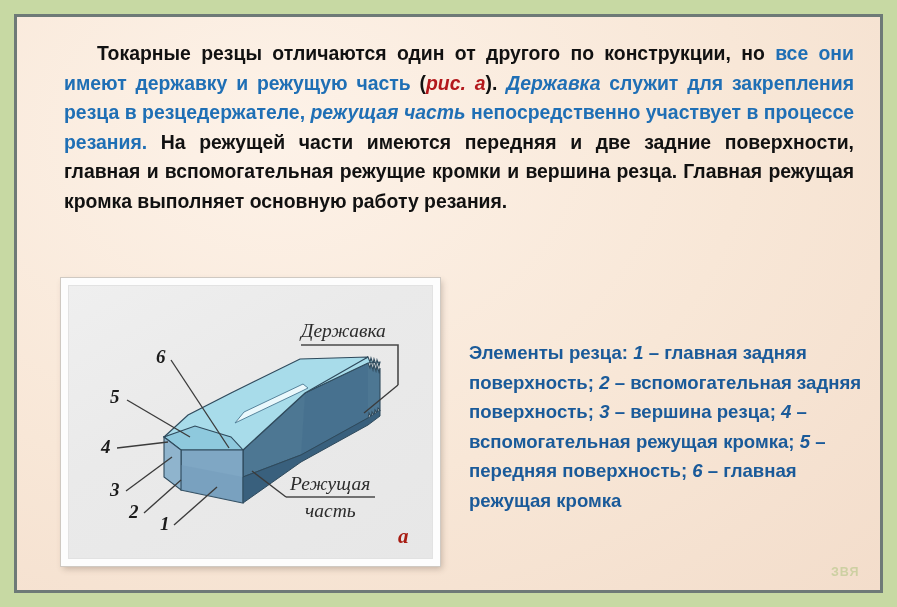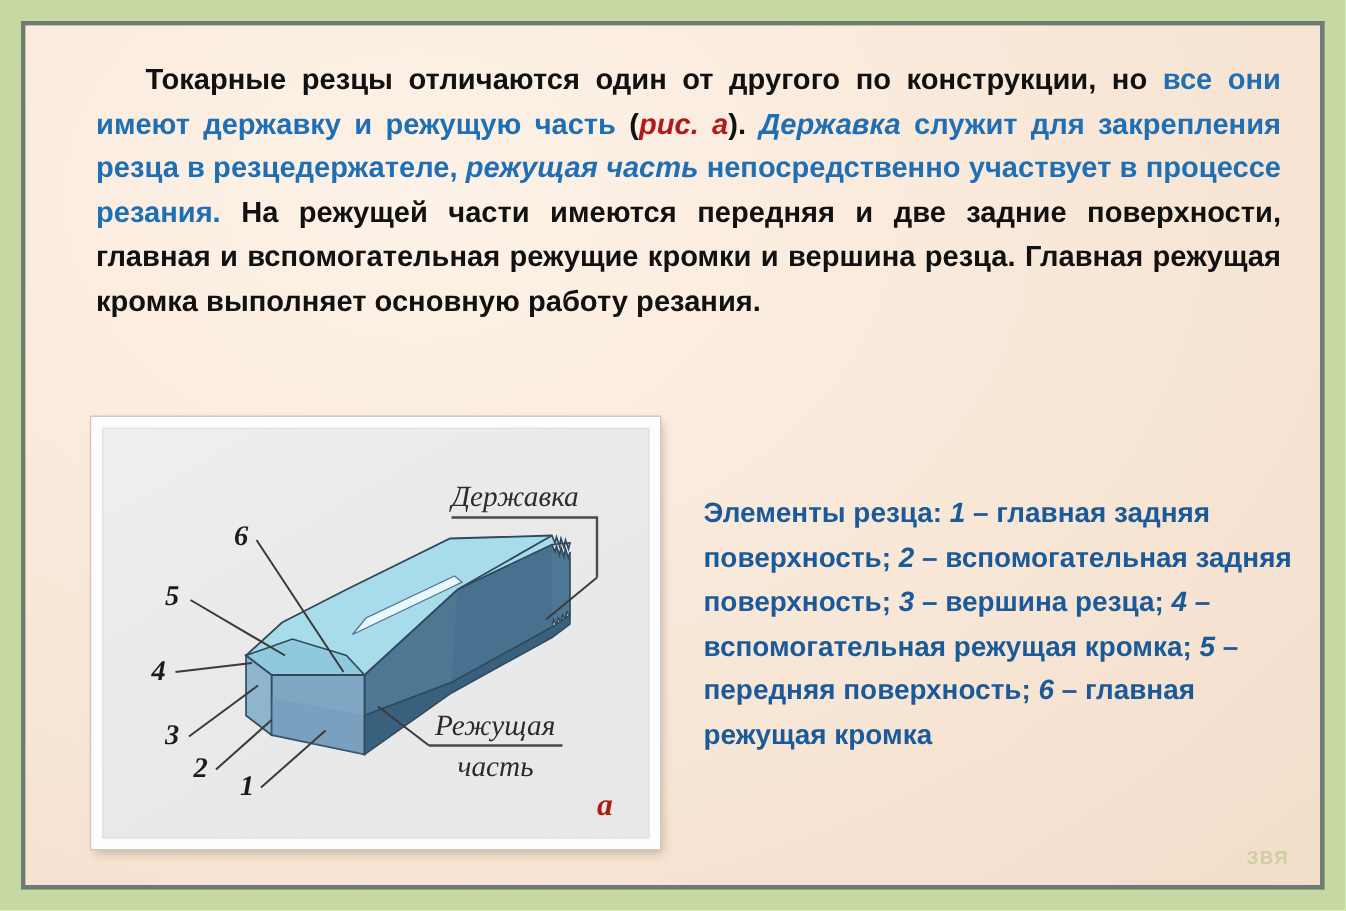"Токарные резцы отличаются один от" #inner-frame { background: #84cc16 -> #be185d }
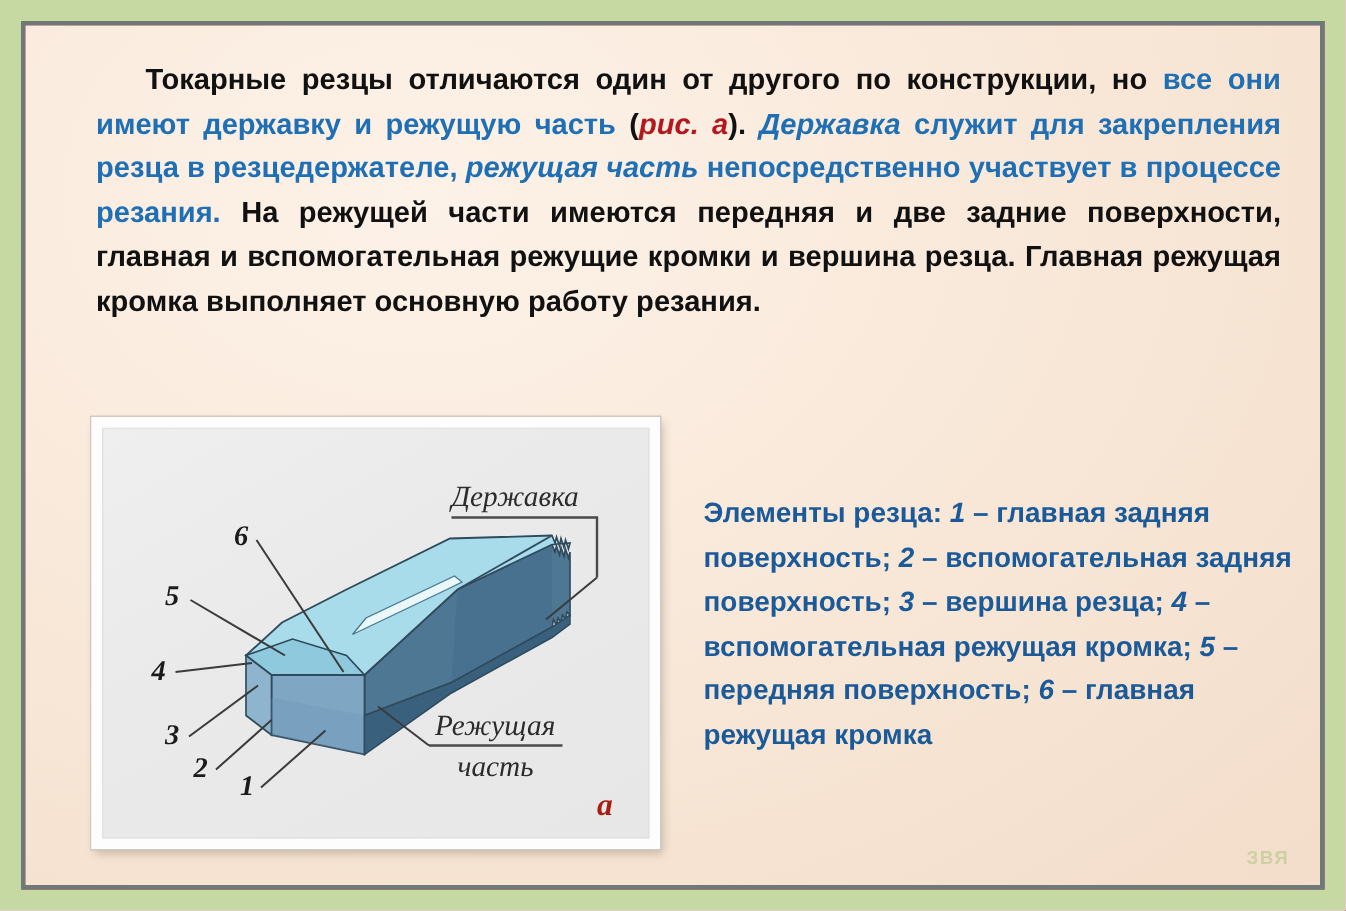"Элементы резца: 1 – главная" #caption { top: 310px -> 321px }
